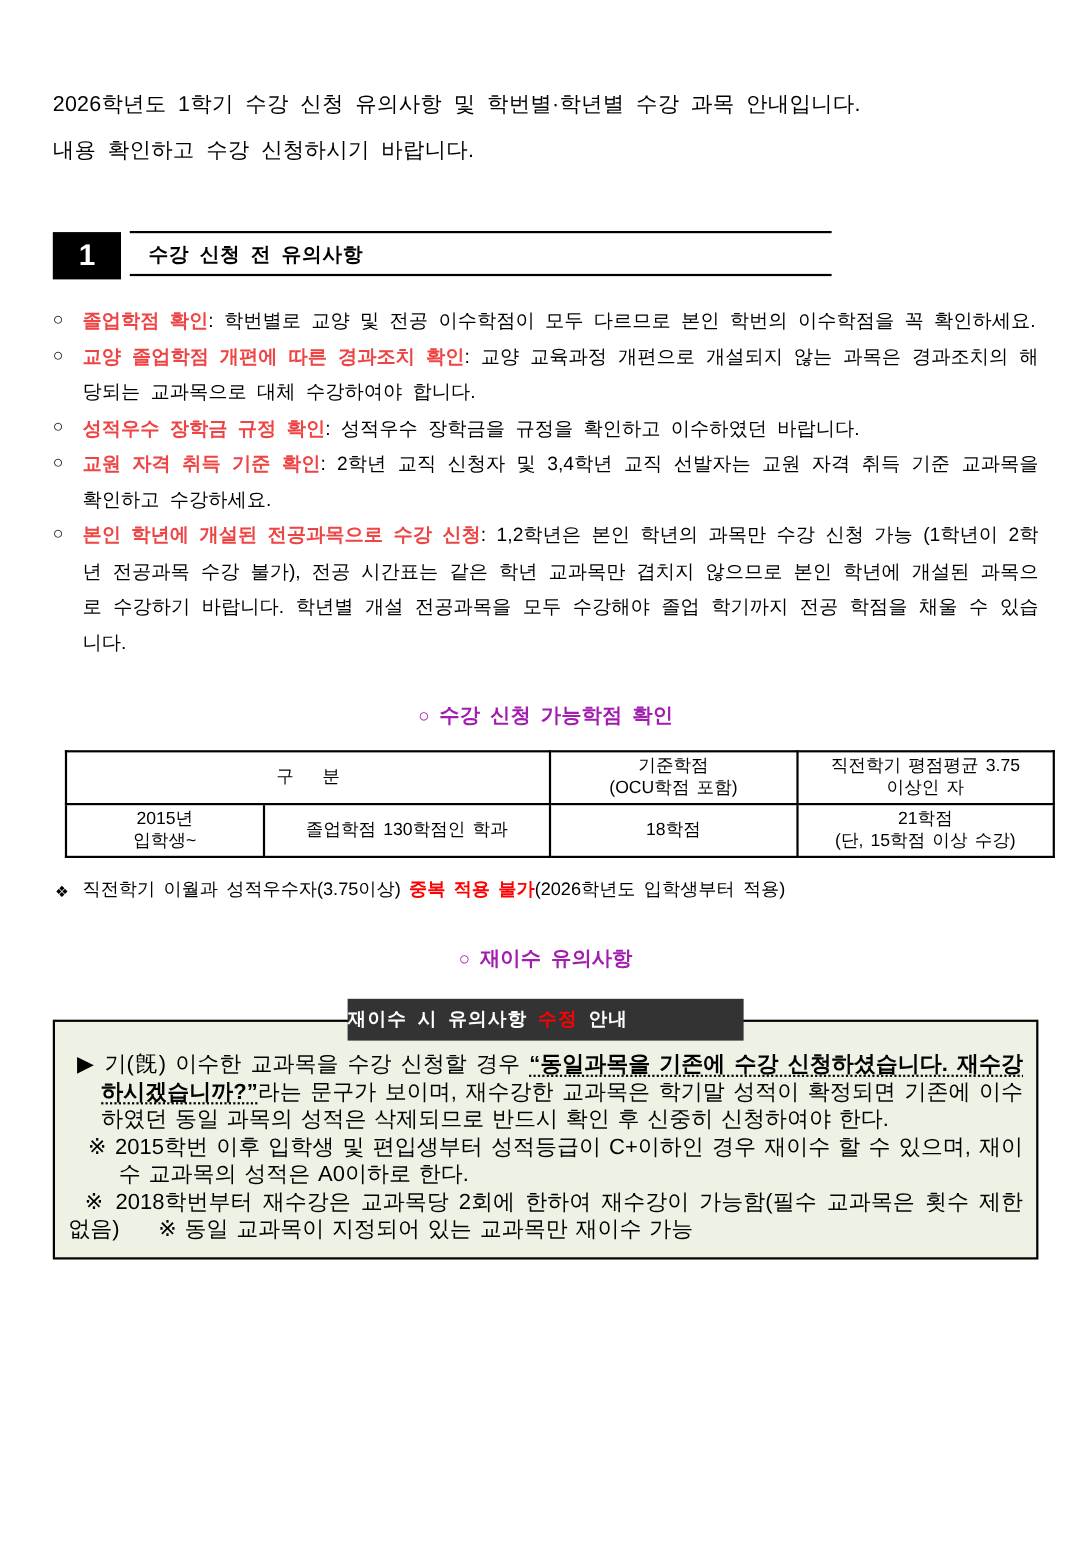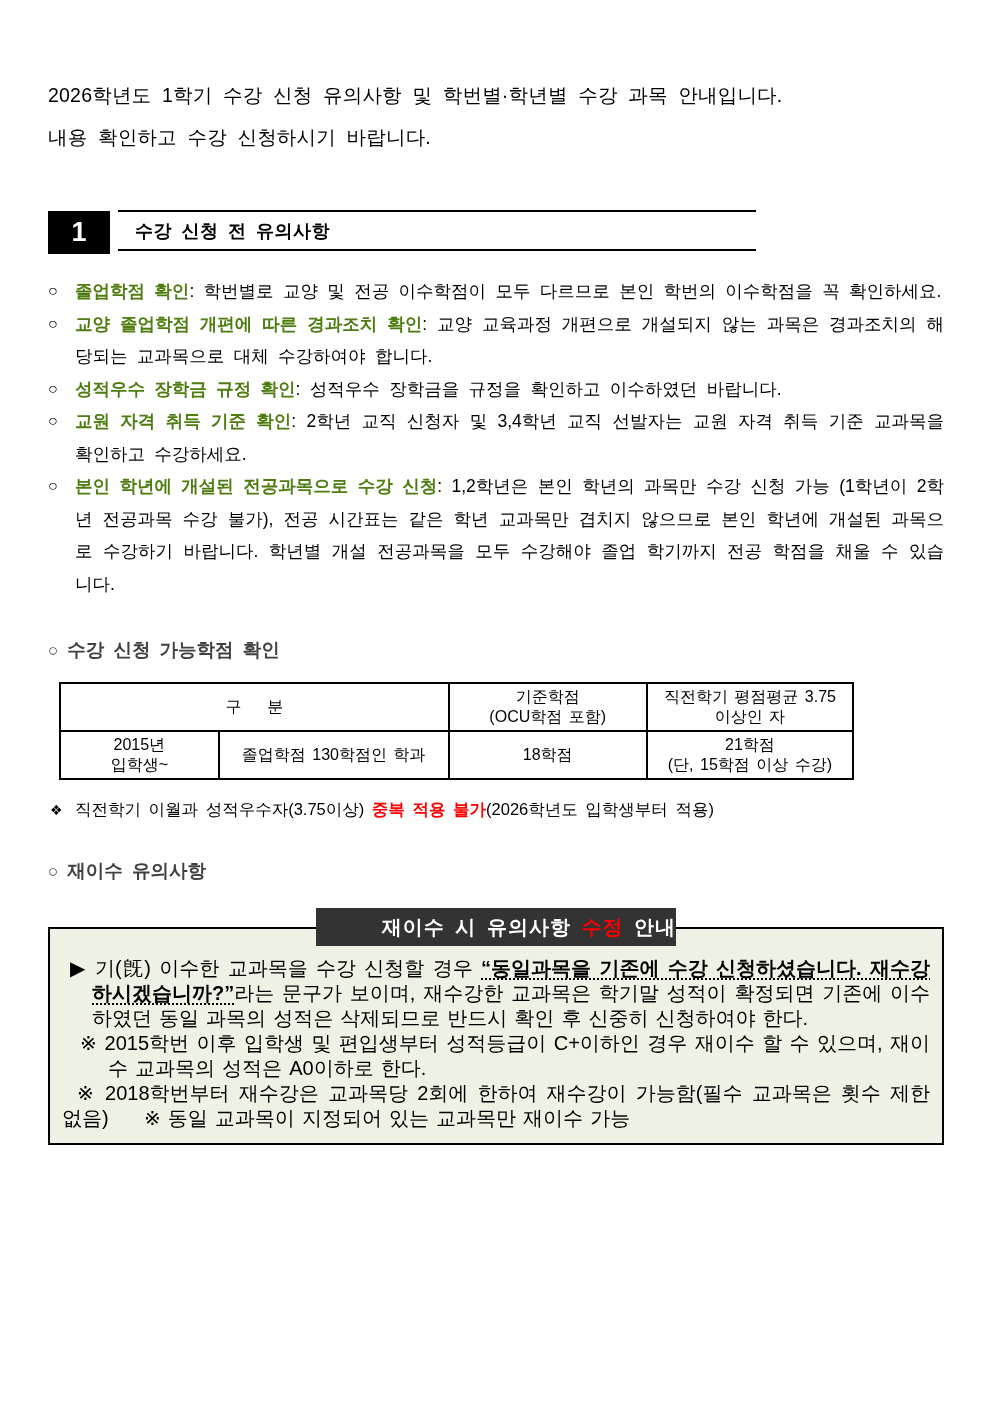"졸업학점 확인" .head { color: #4d7c0f -> #ef4444 }
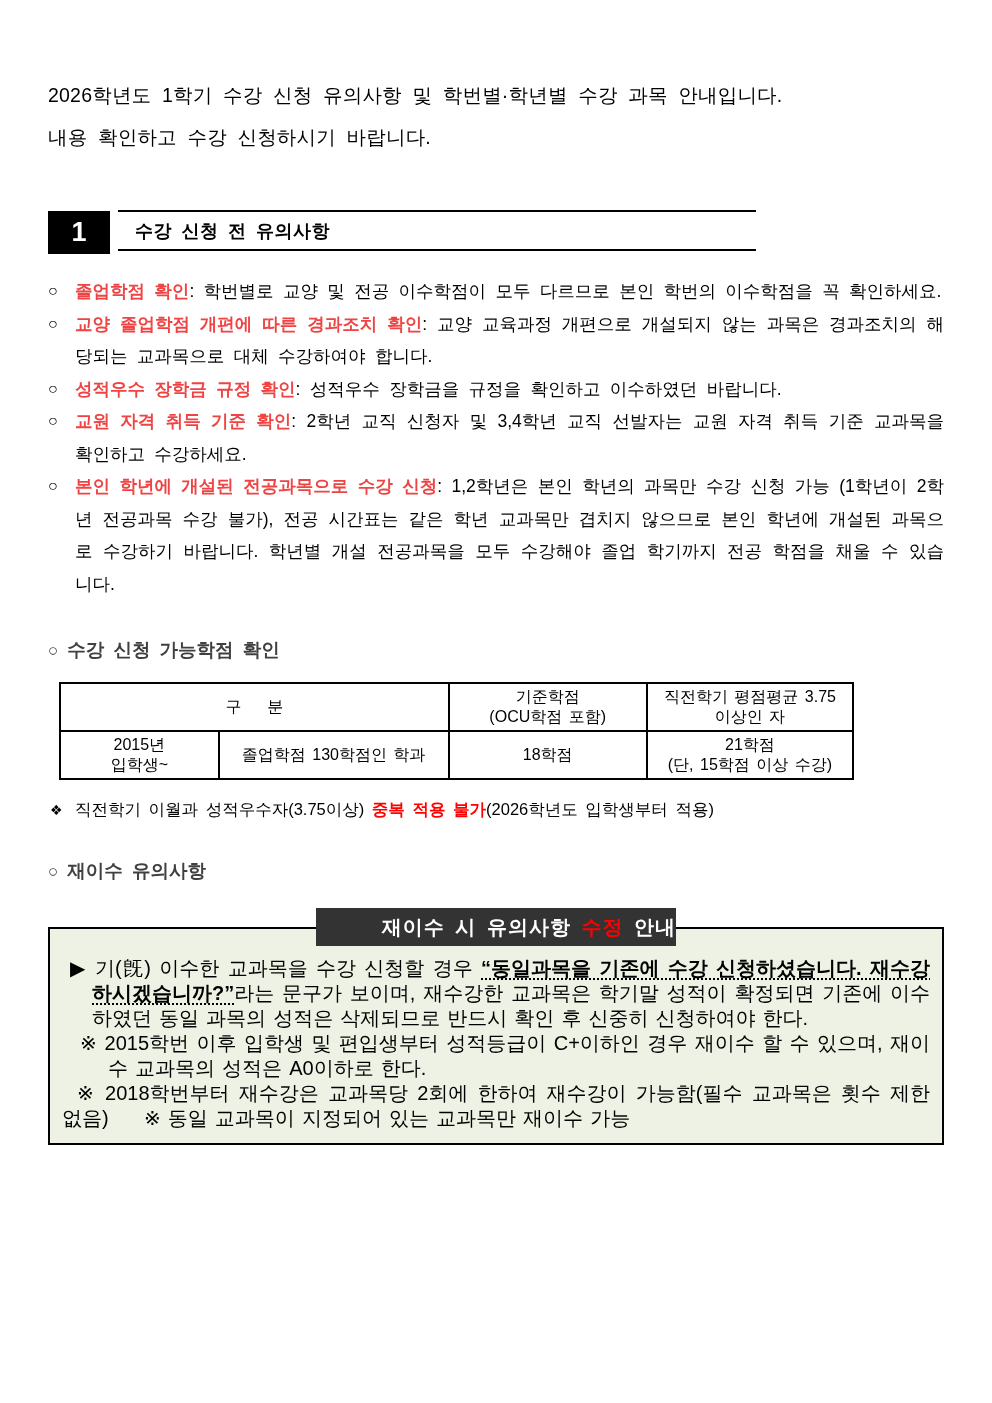"○ 수강 신청 가능학점 확인" .sub-heading { color: #404040 -> #a21caf; text-align: none -> center }
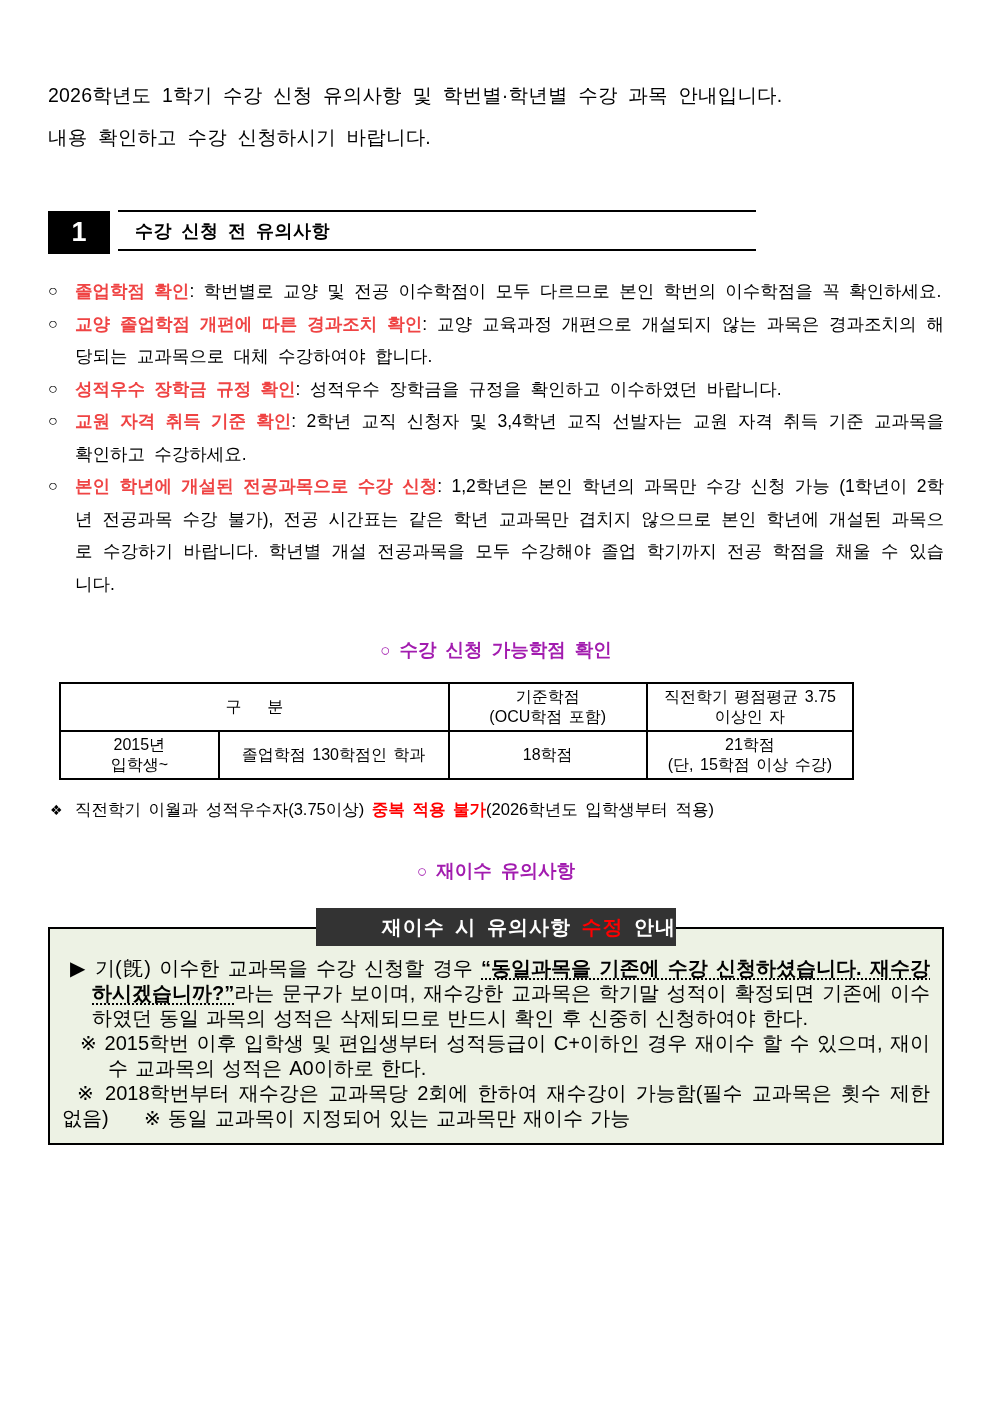"구 분" table.credit { width: 795px -> 900px }
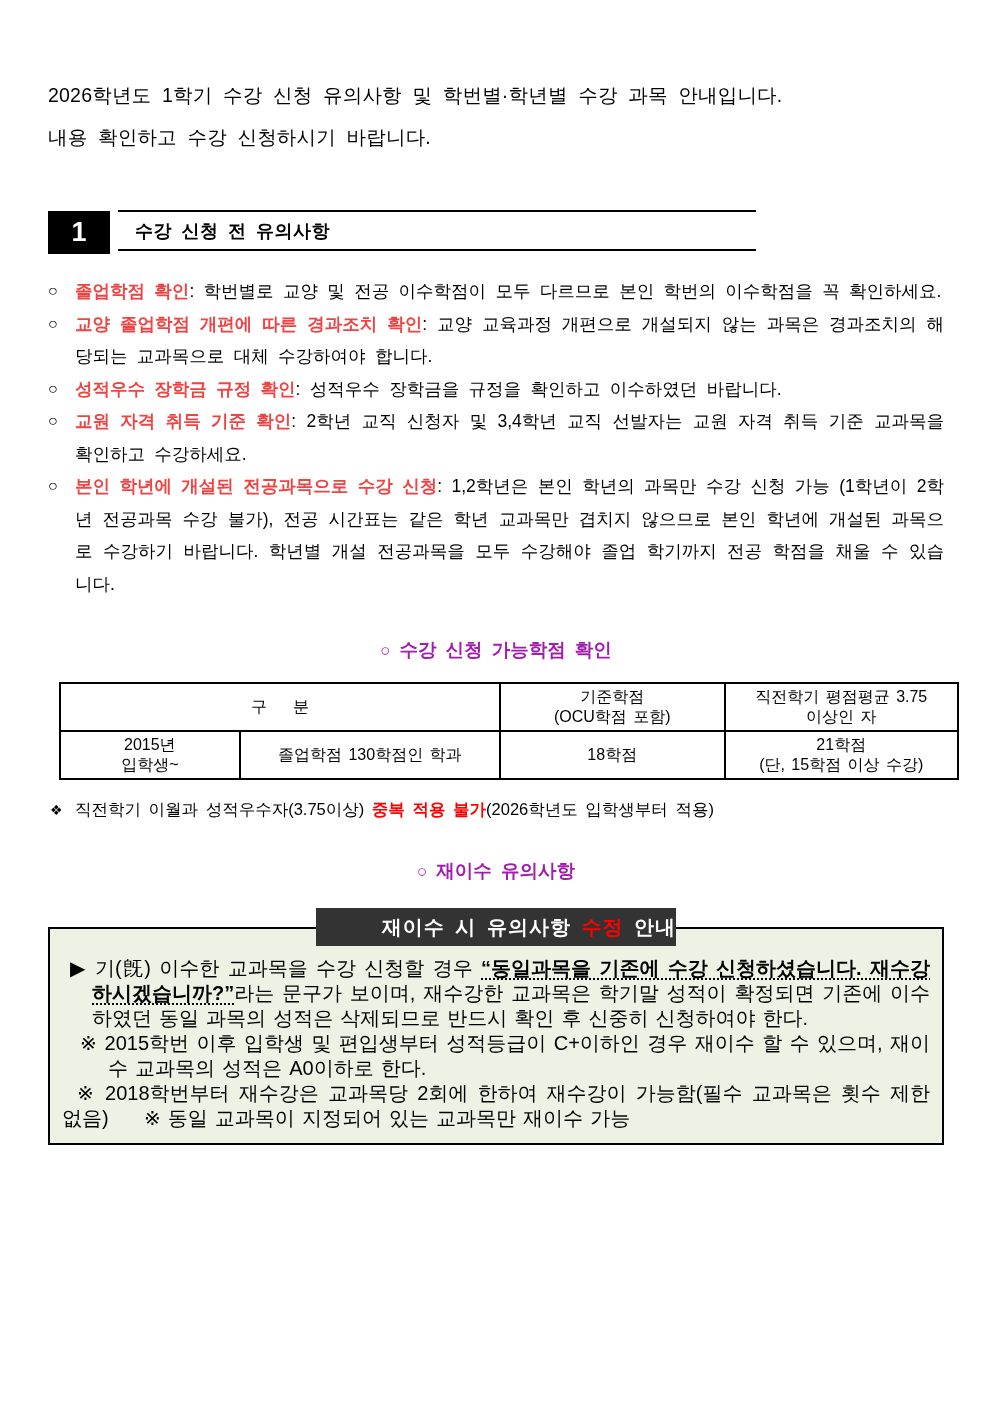"재이수 시 유의사항 수정 안내" .retake-title-box { font-size: 20px -> 17px; text-align: right -> left }
